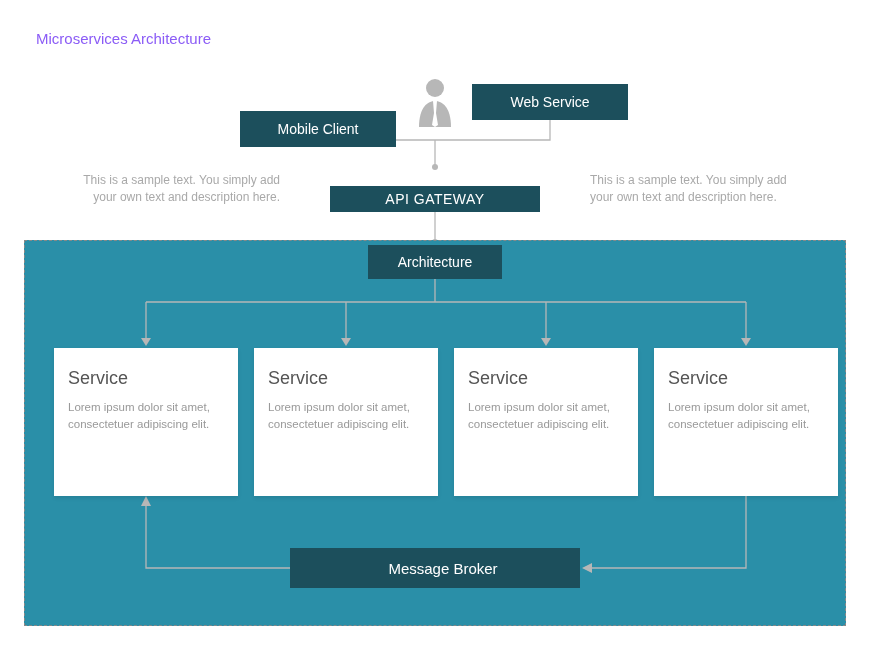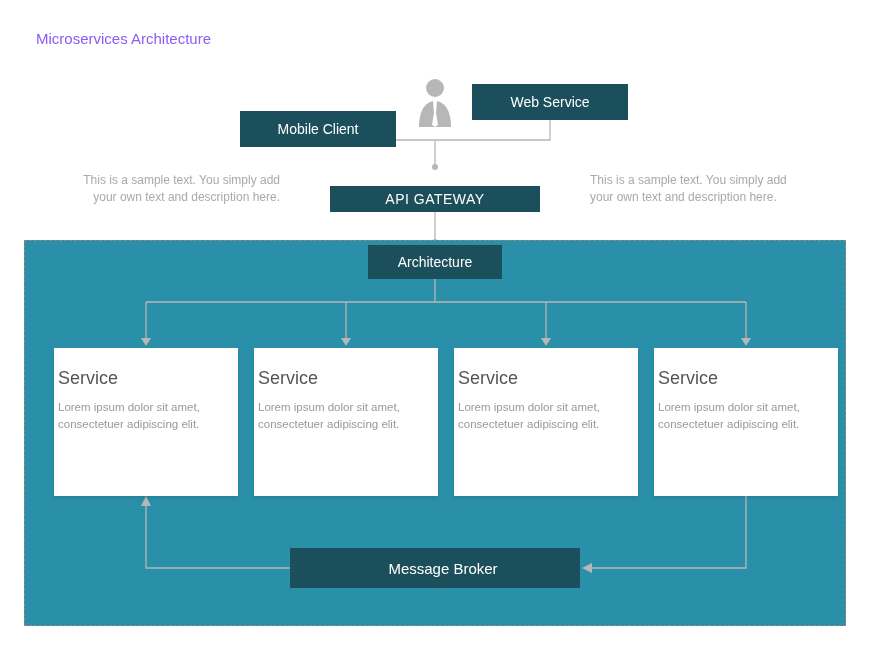"Service" .service-card { padding: 20px 4px -> 20px 14px }
